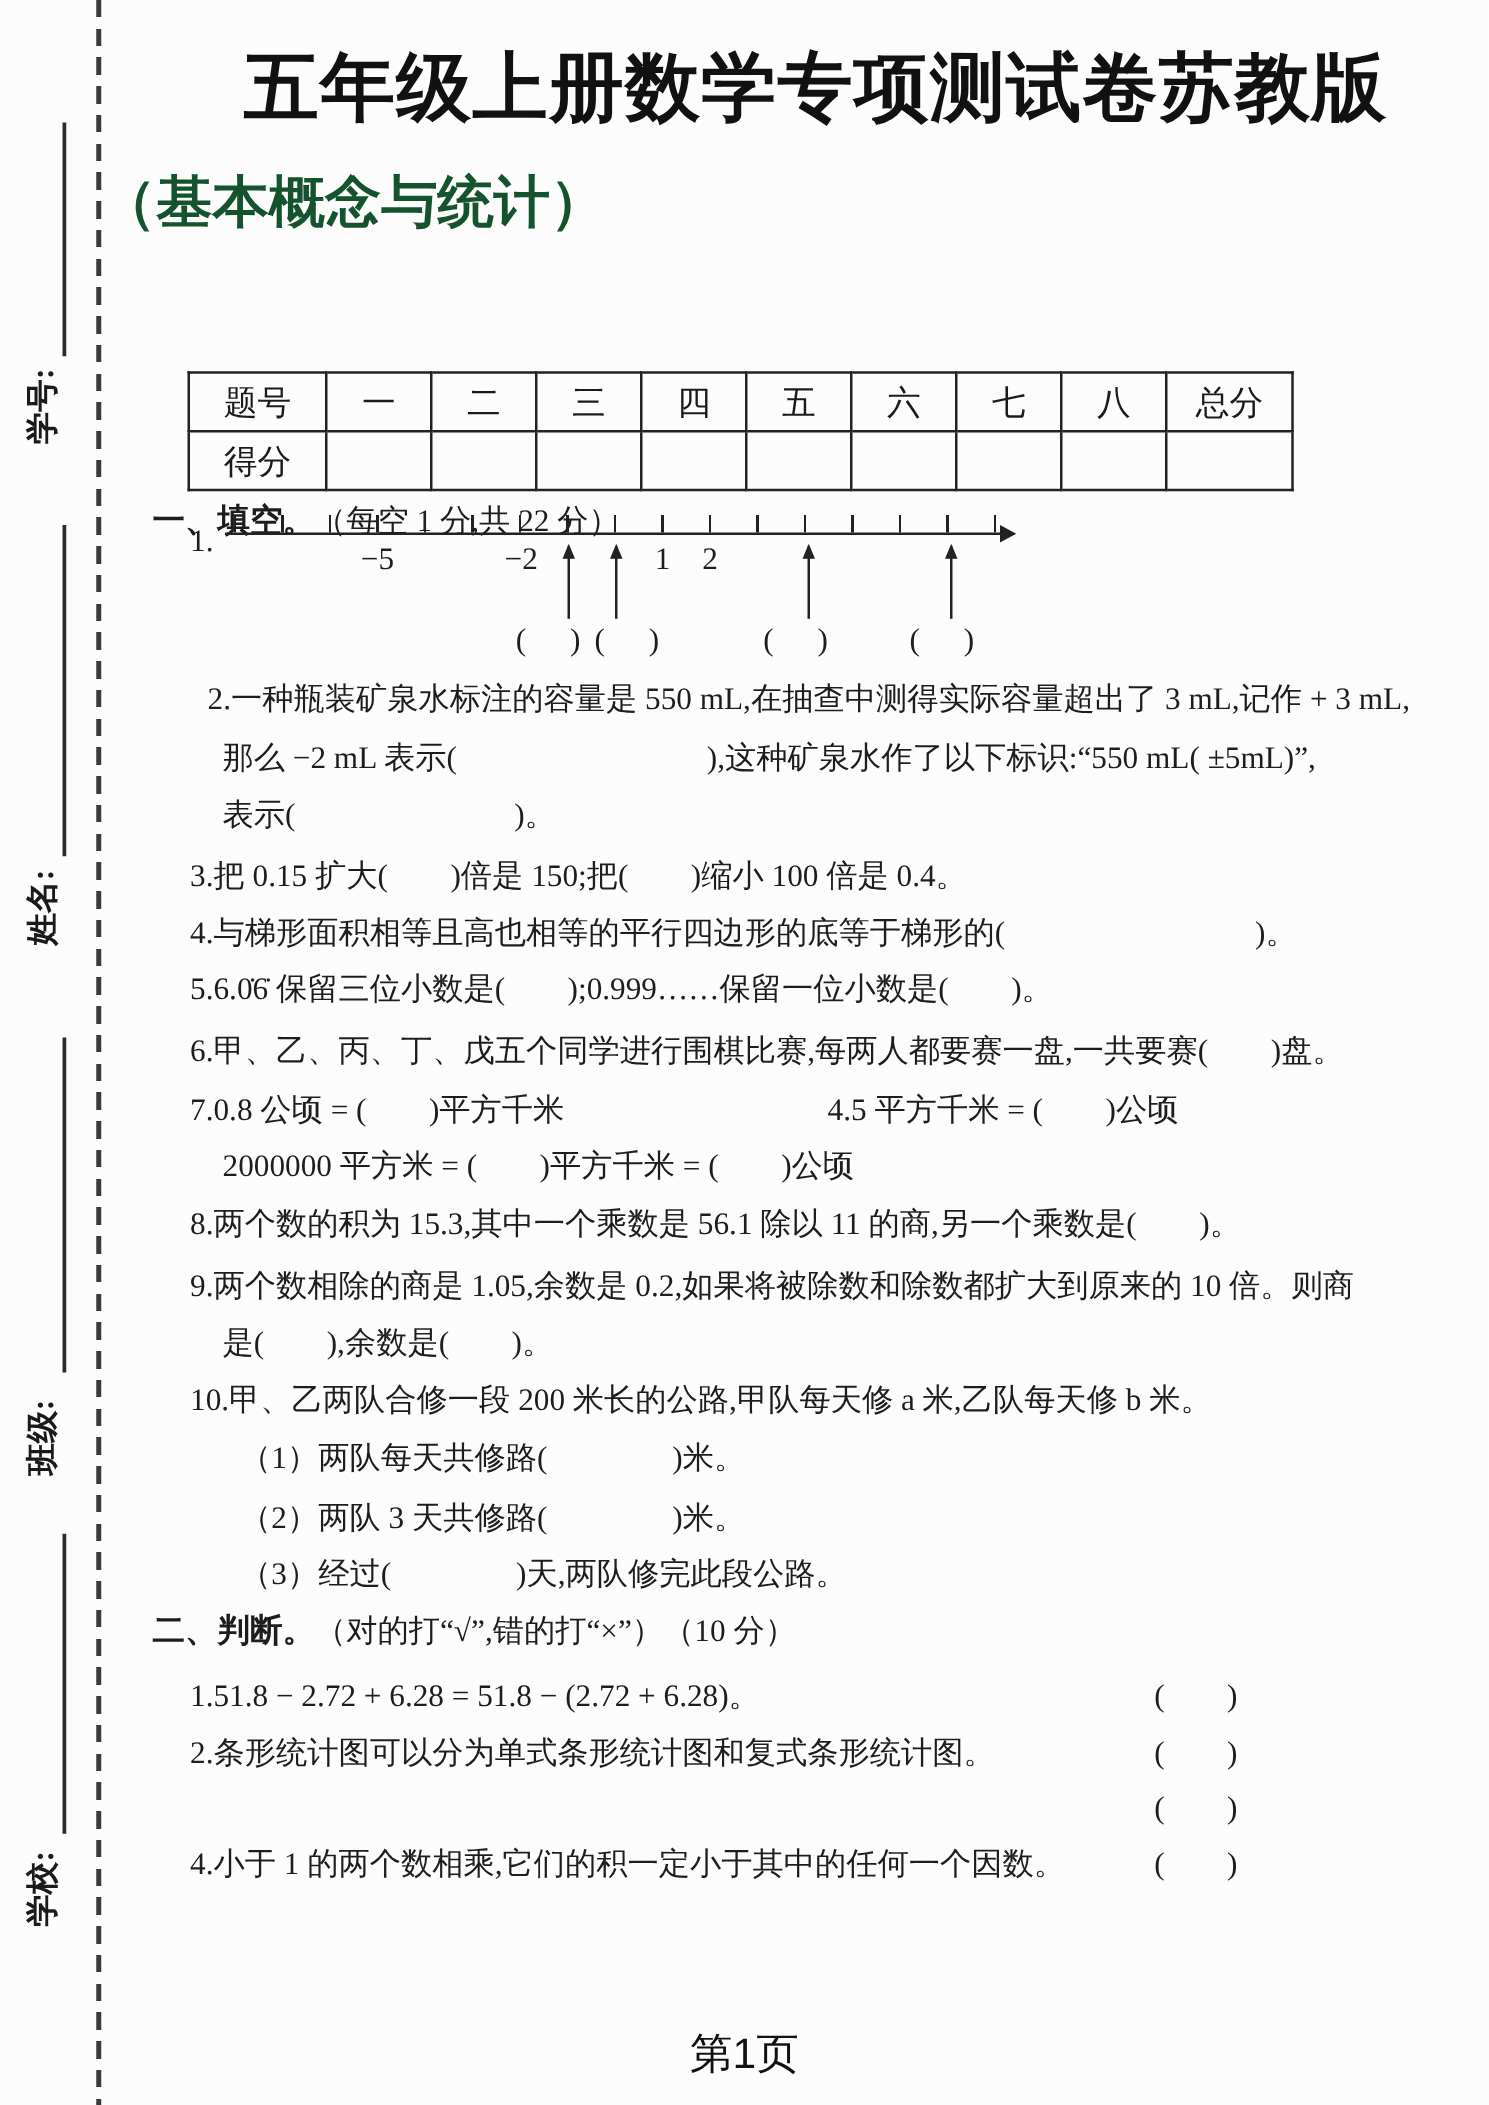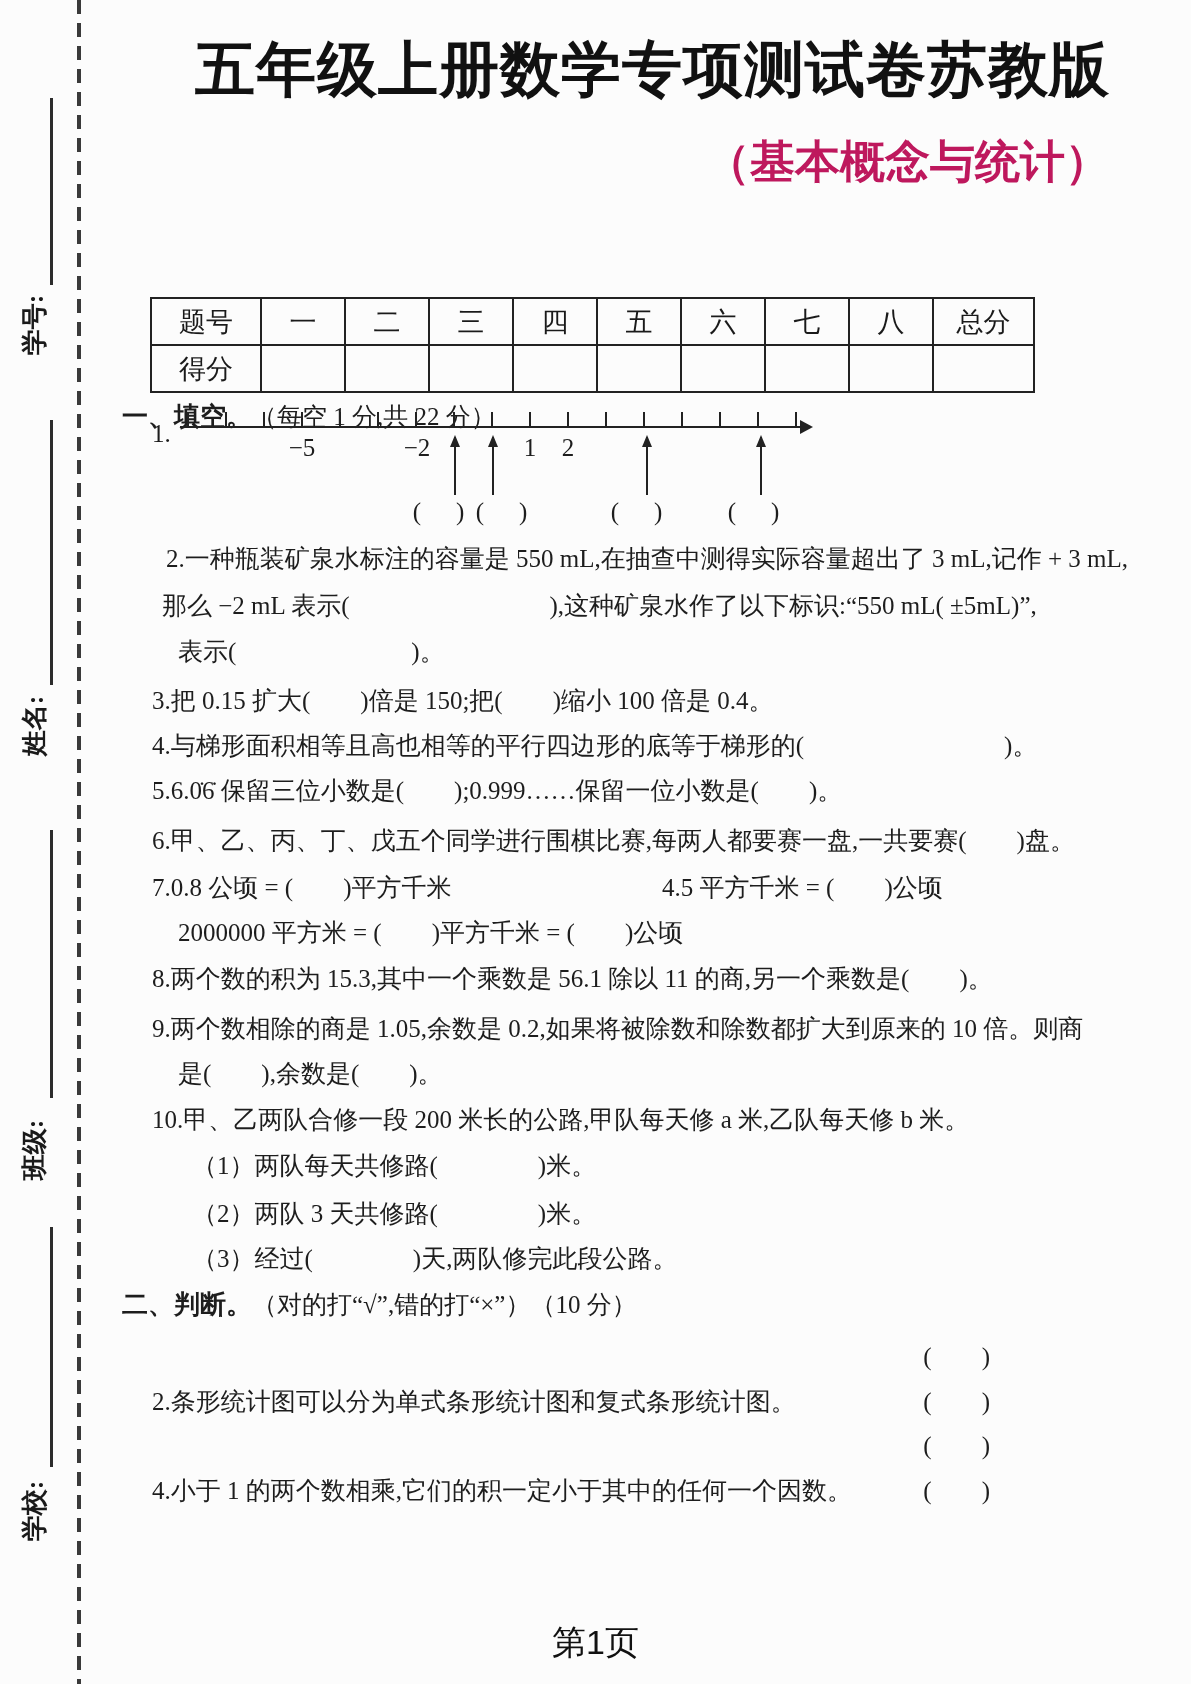"（基本概念与统计）" .subtitle { color: #be185d -> #14532d; text-align: right -> left }
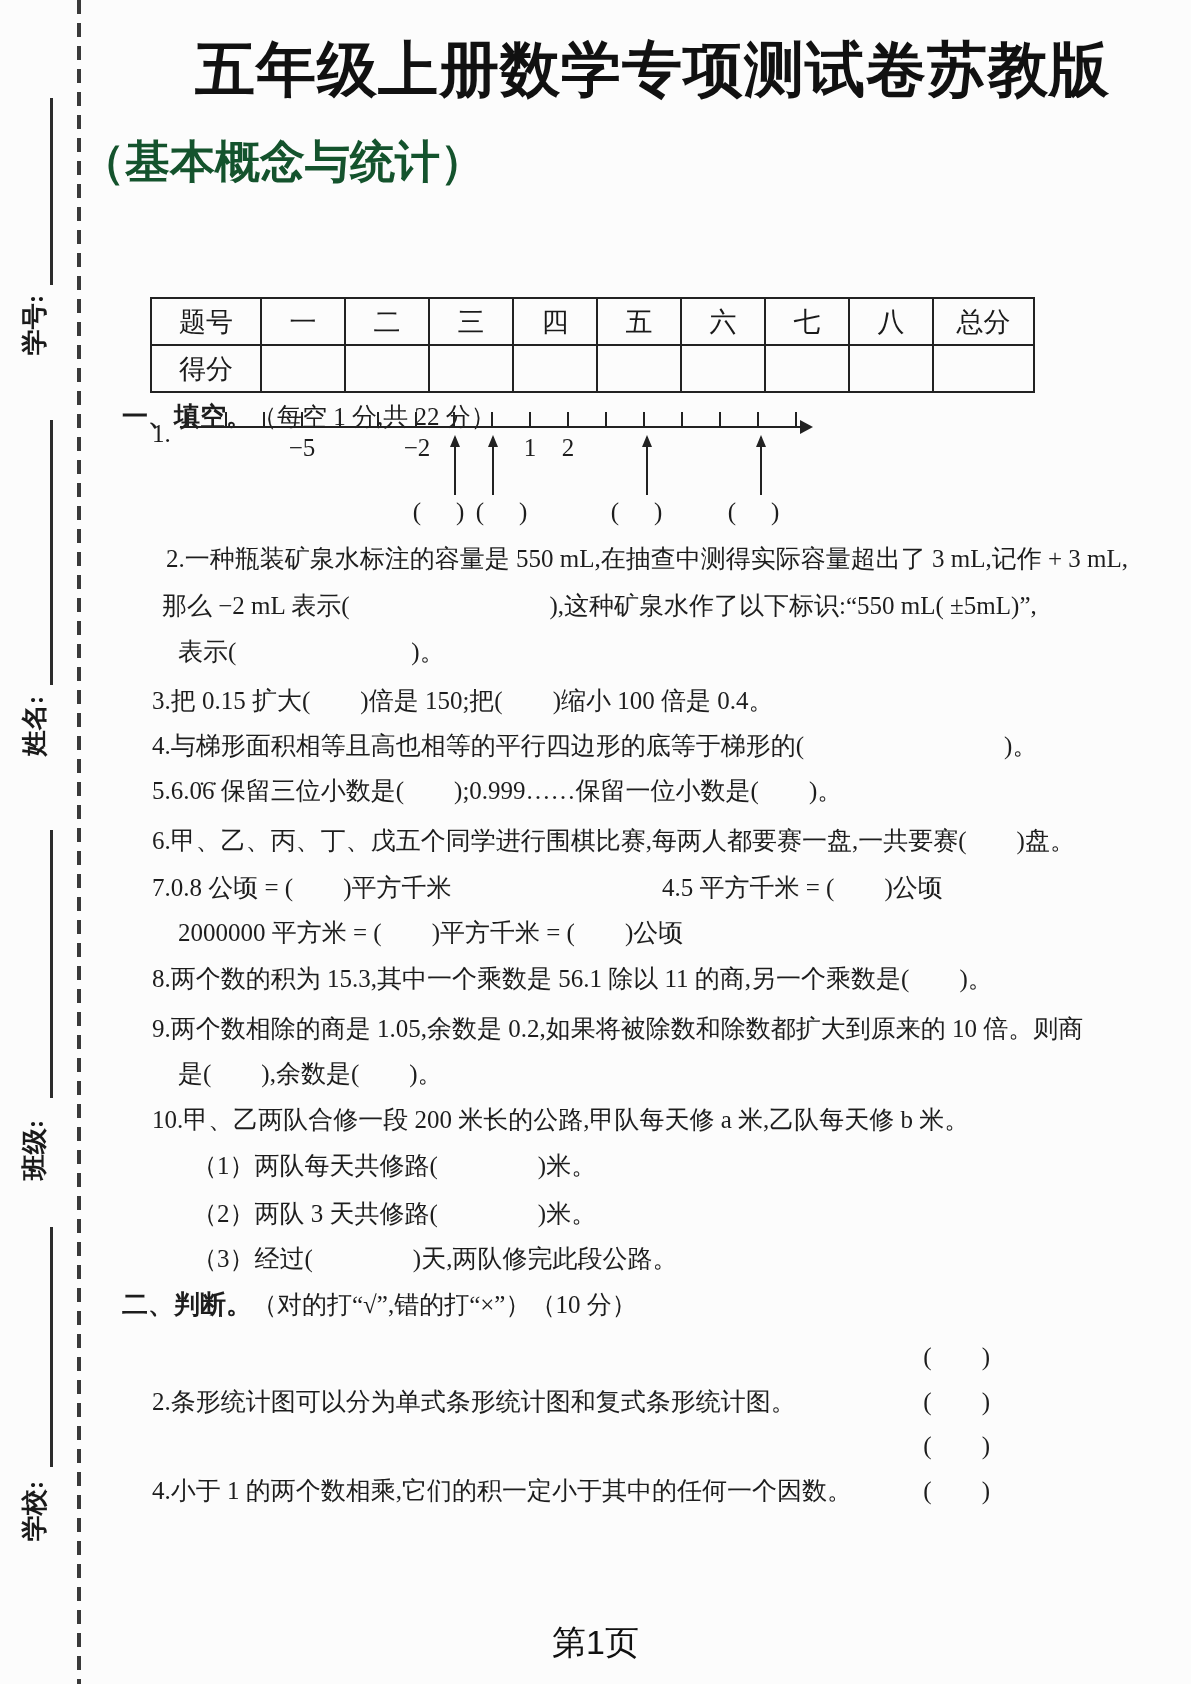"那么 −2 mL 表示( ),这种矿泉水作了以下标识:“550" div.line { left: 162px -> 178px }
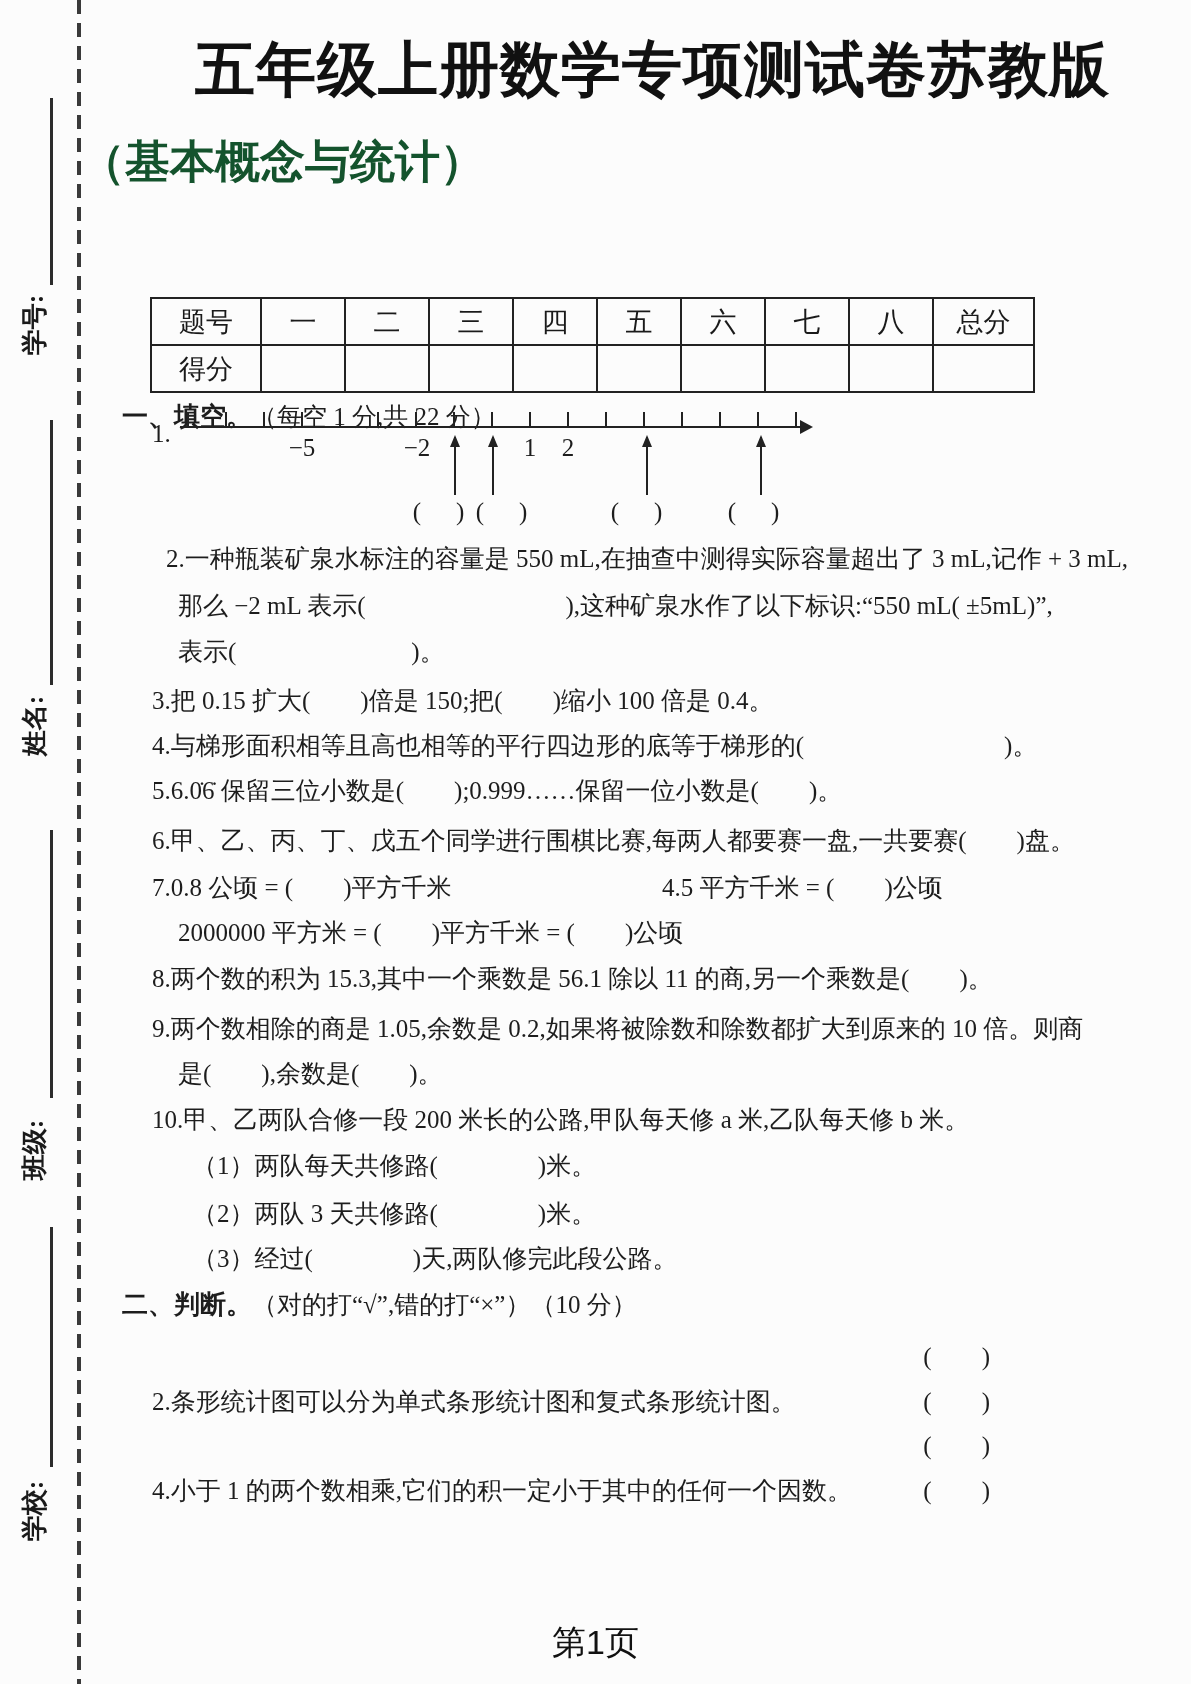"1.51.8 − 2.72 + 6.28" span { html: none -> <span>1.51.8 − 2.72 + 6.28 = 51.8 − (2.72 + 6.28)。</span> }
